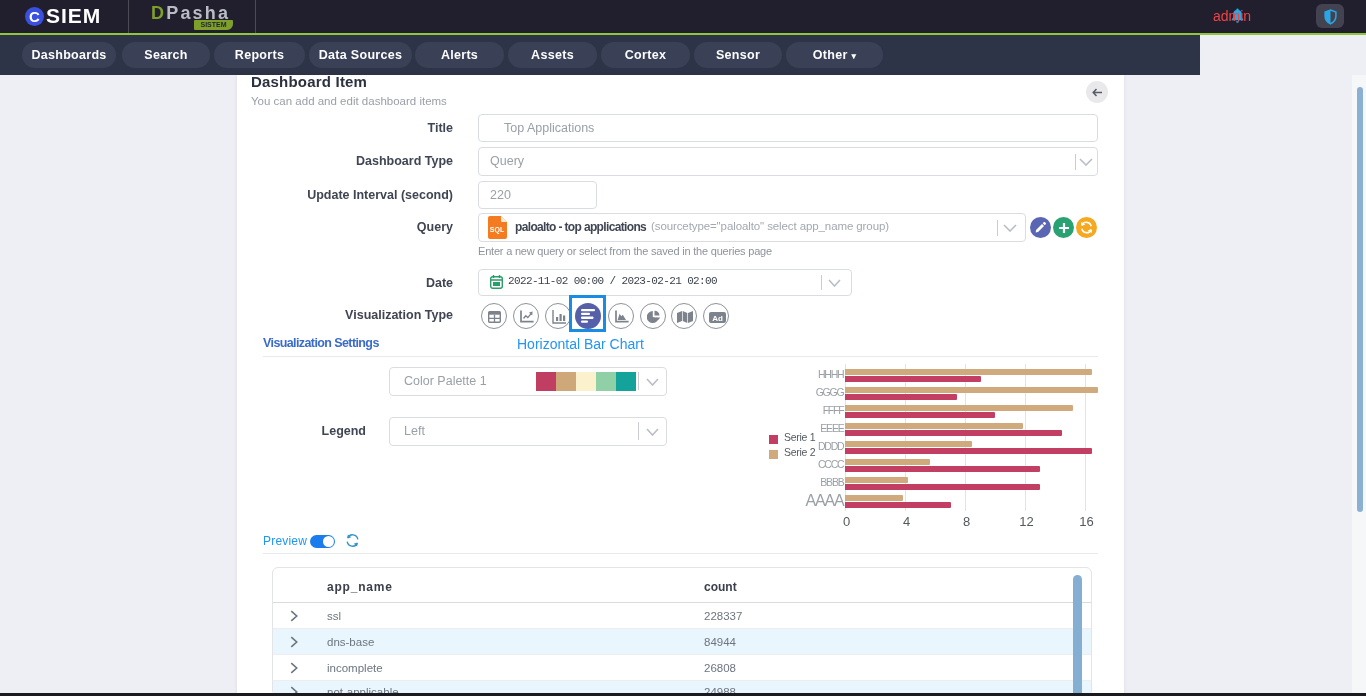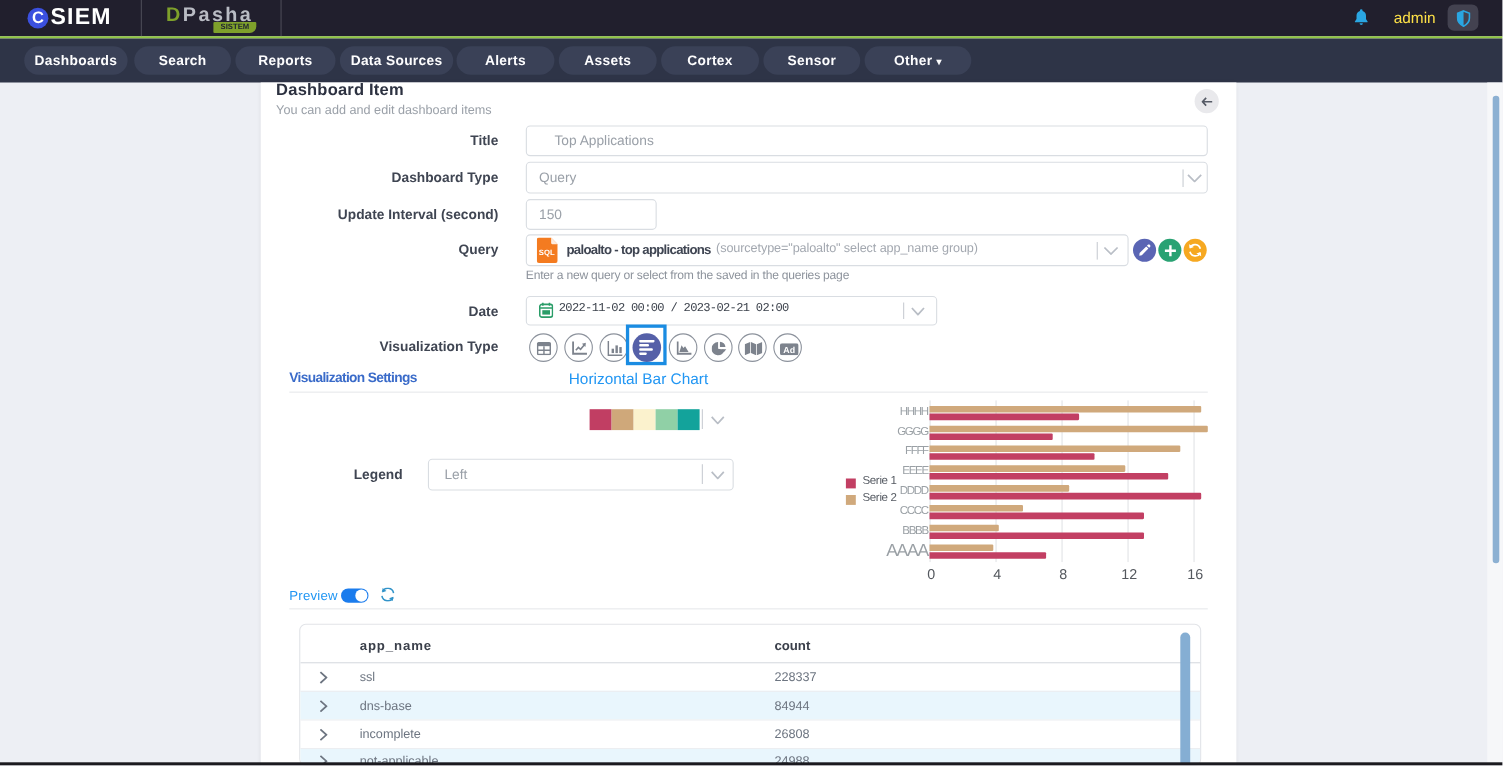"admin" #admin { color: #fde047 -> #ef4444; left: 1267px -> 1213px }
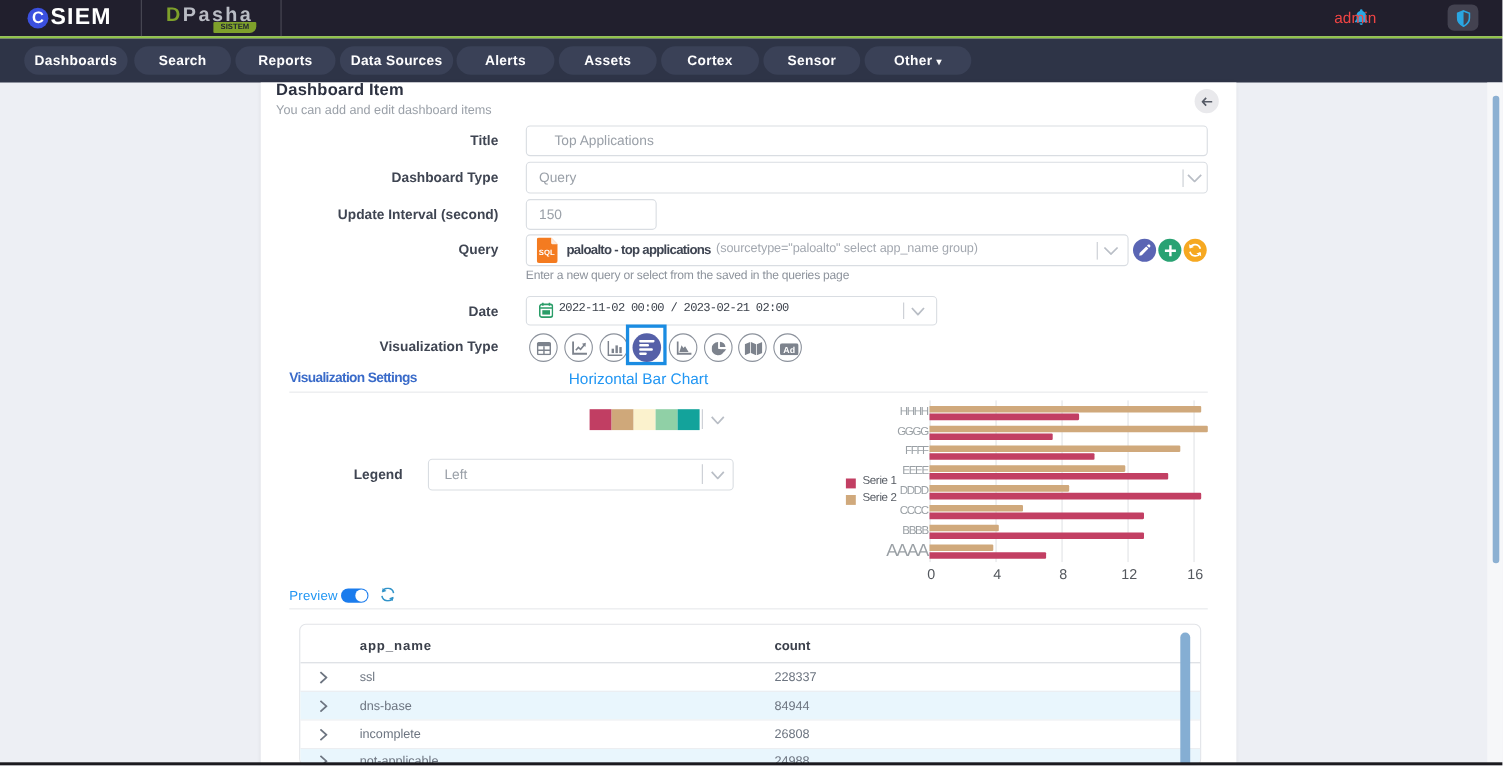"Dashboards" #nav { width: 1366px -> 1200px }
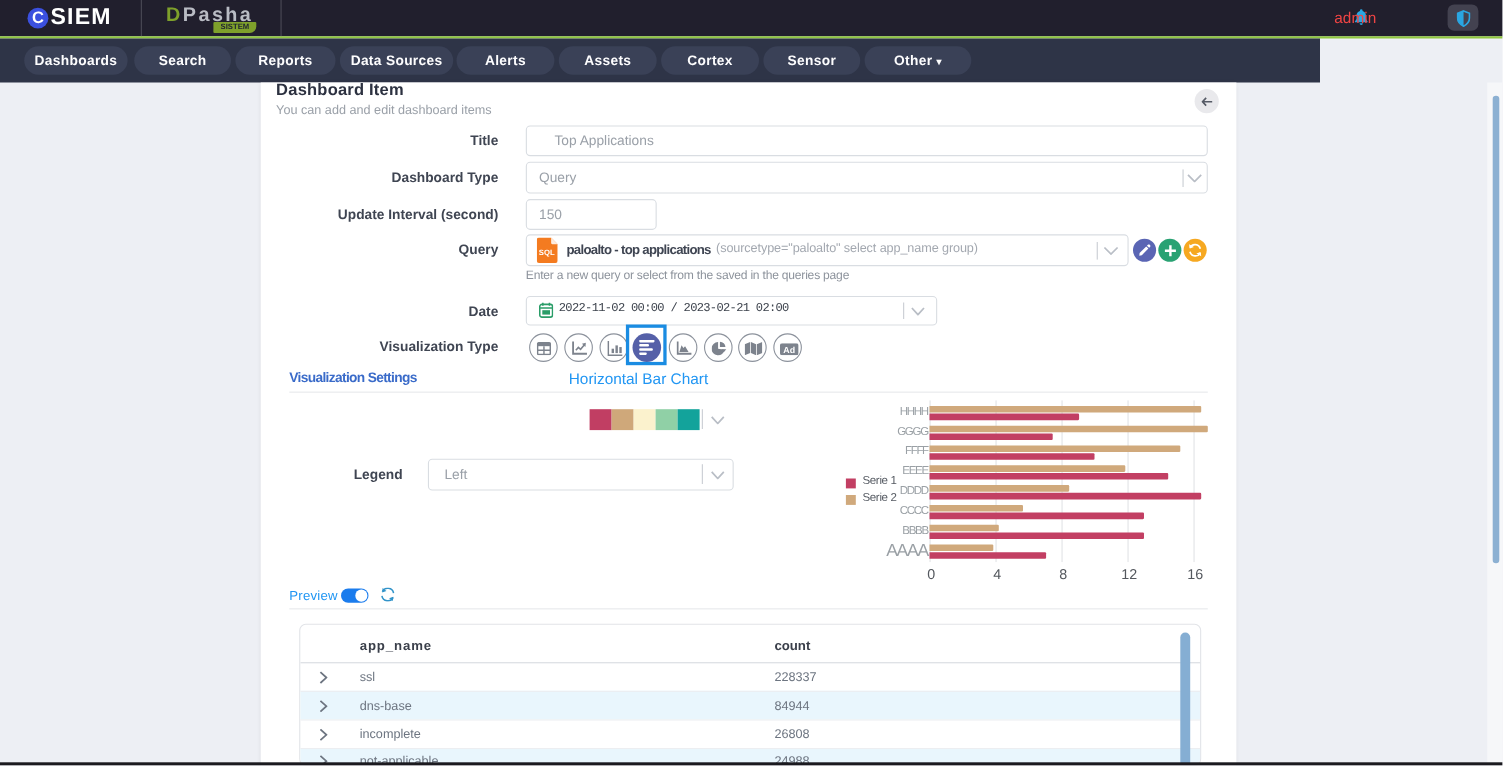"150" div.inp { text: 150 -> 220 }
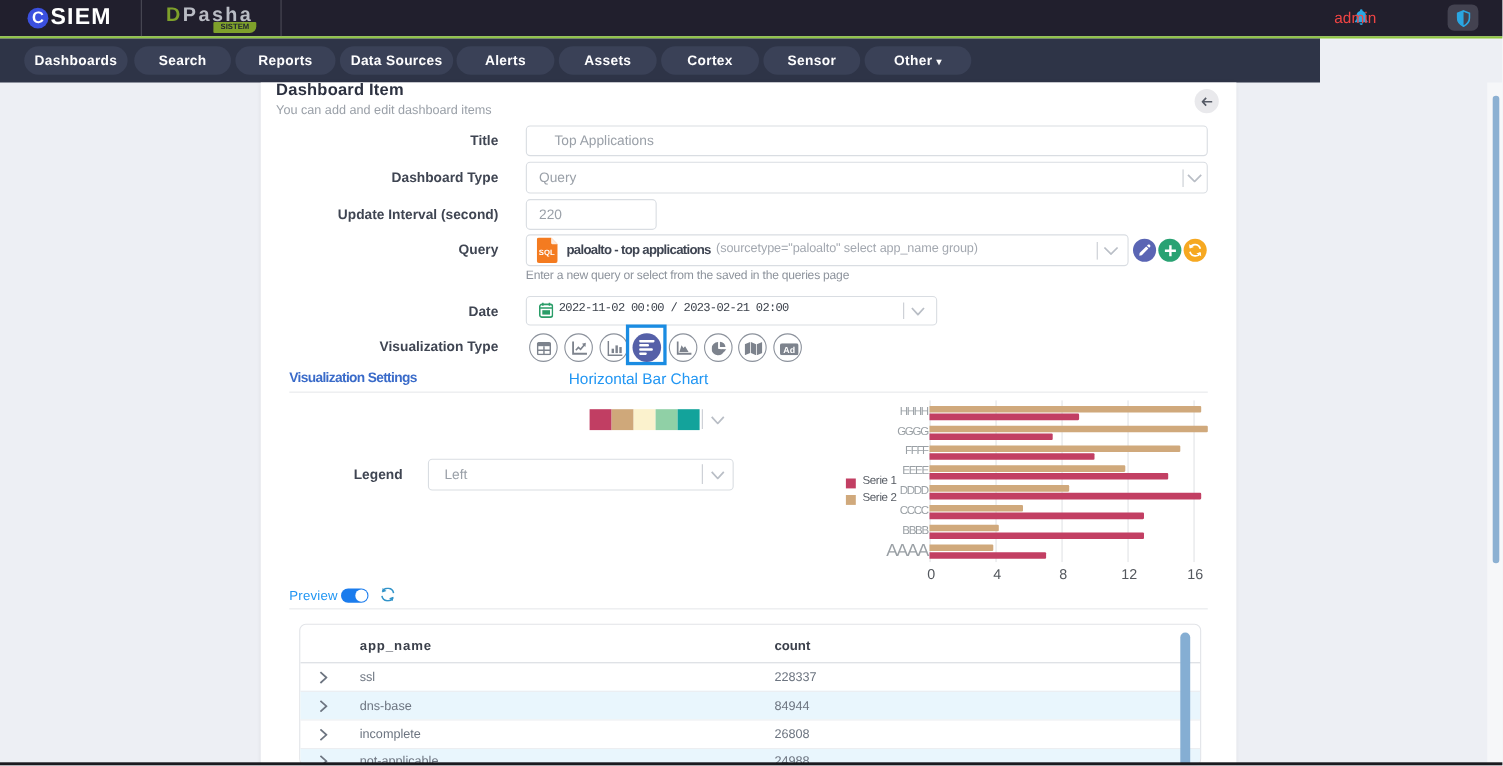"Color Palette 1" div.inp { html: none -> <div>Color Palette 1</div> }
